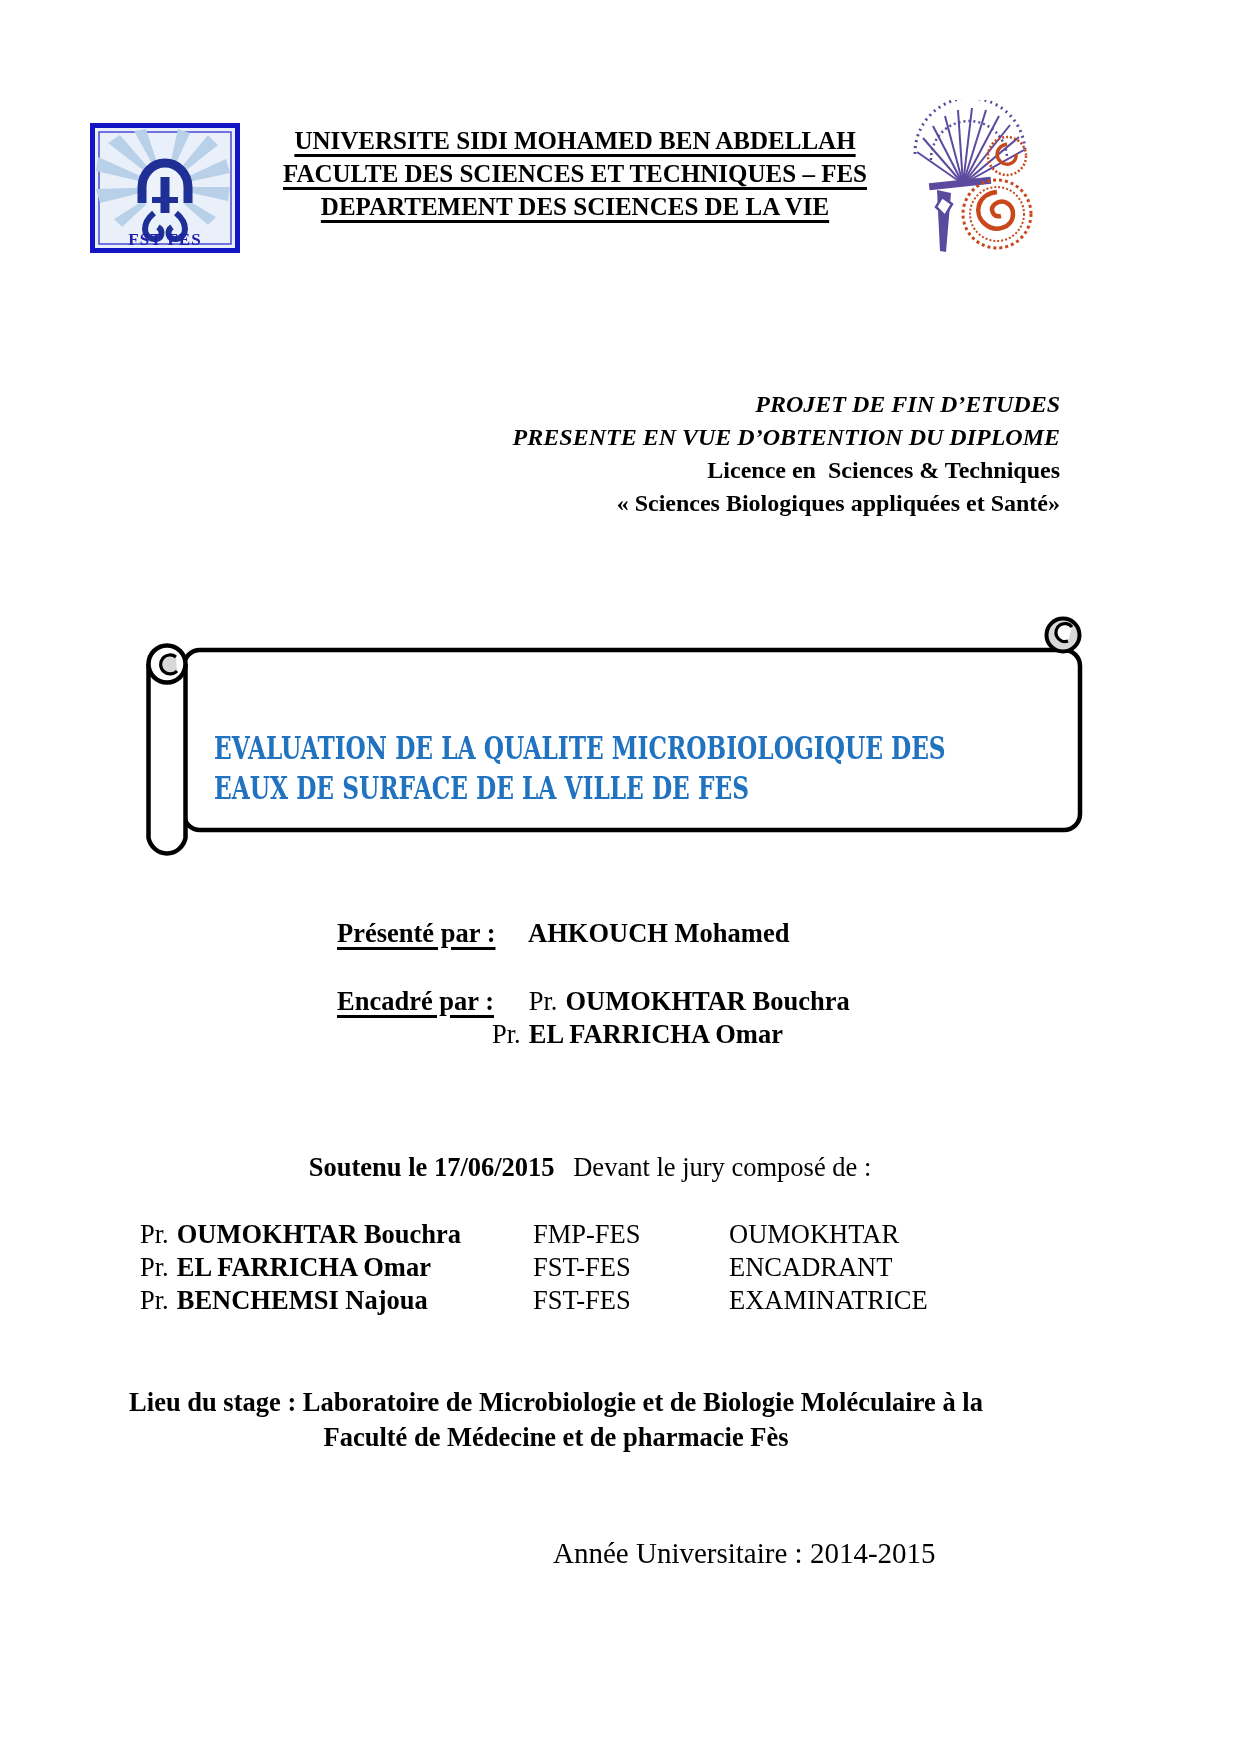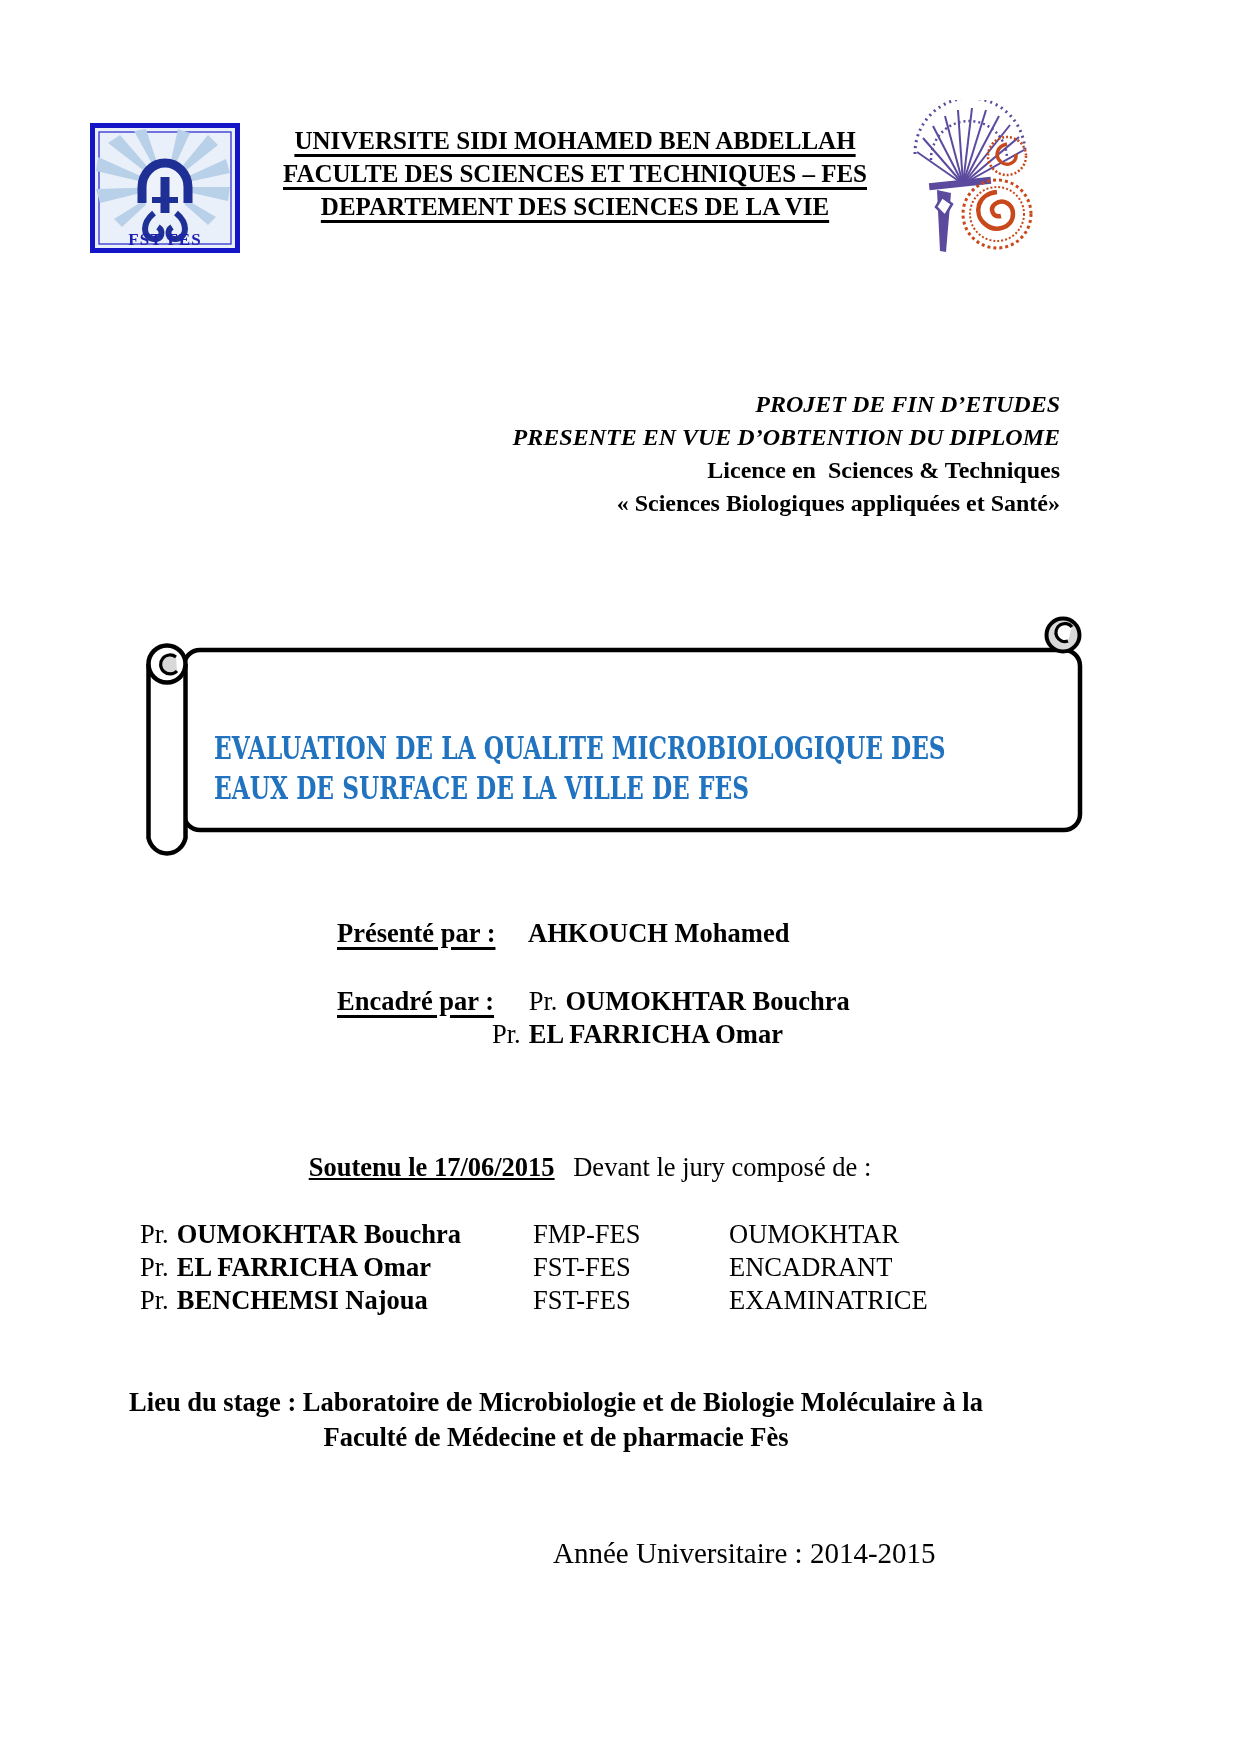"Soutenu le 17/06/2015" .defense-line .bold { text-decoration: underline -> none }
